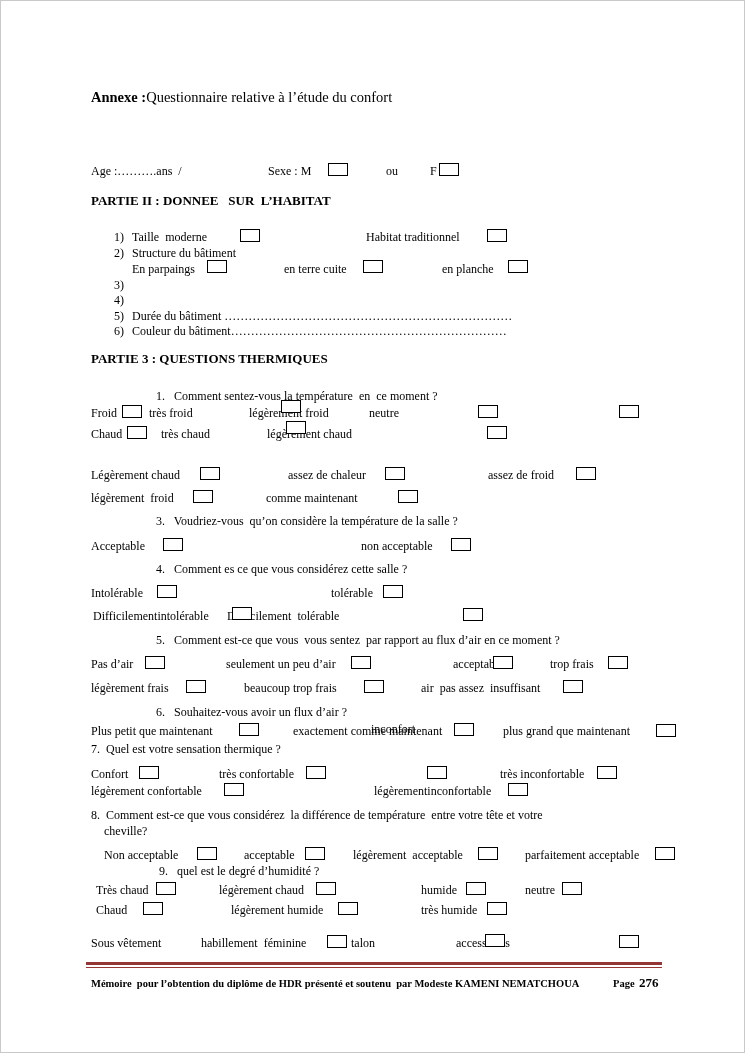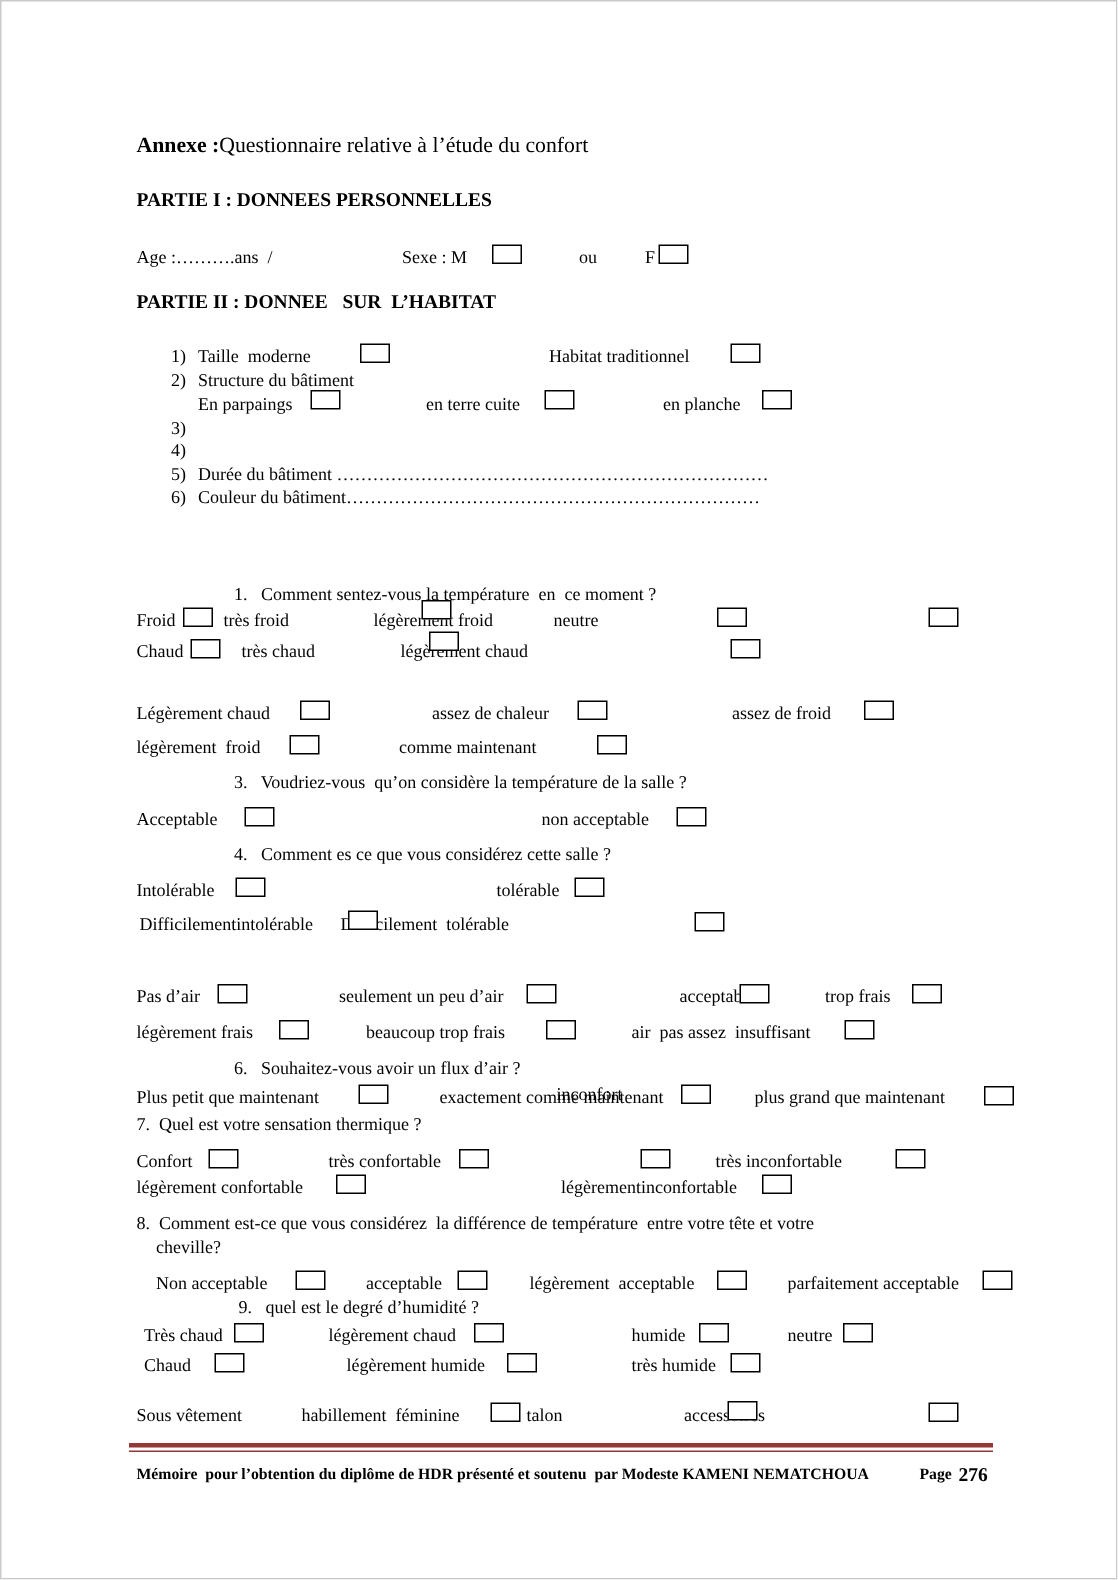"PARTIE I : DONNEES PERSONNELLES" div.h { html: <div>PARTIE I : DONNEES PERSONNELLES</div> -> none }
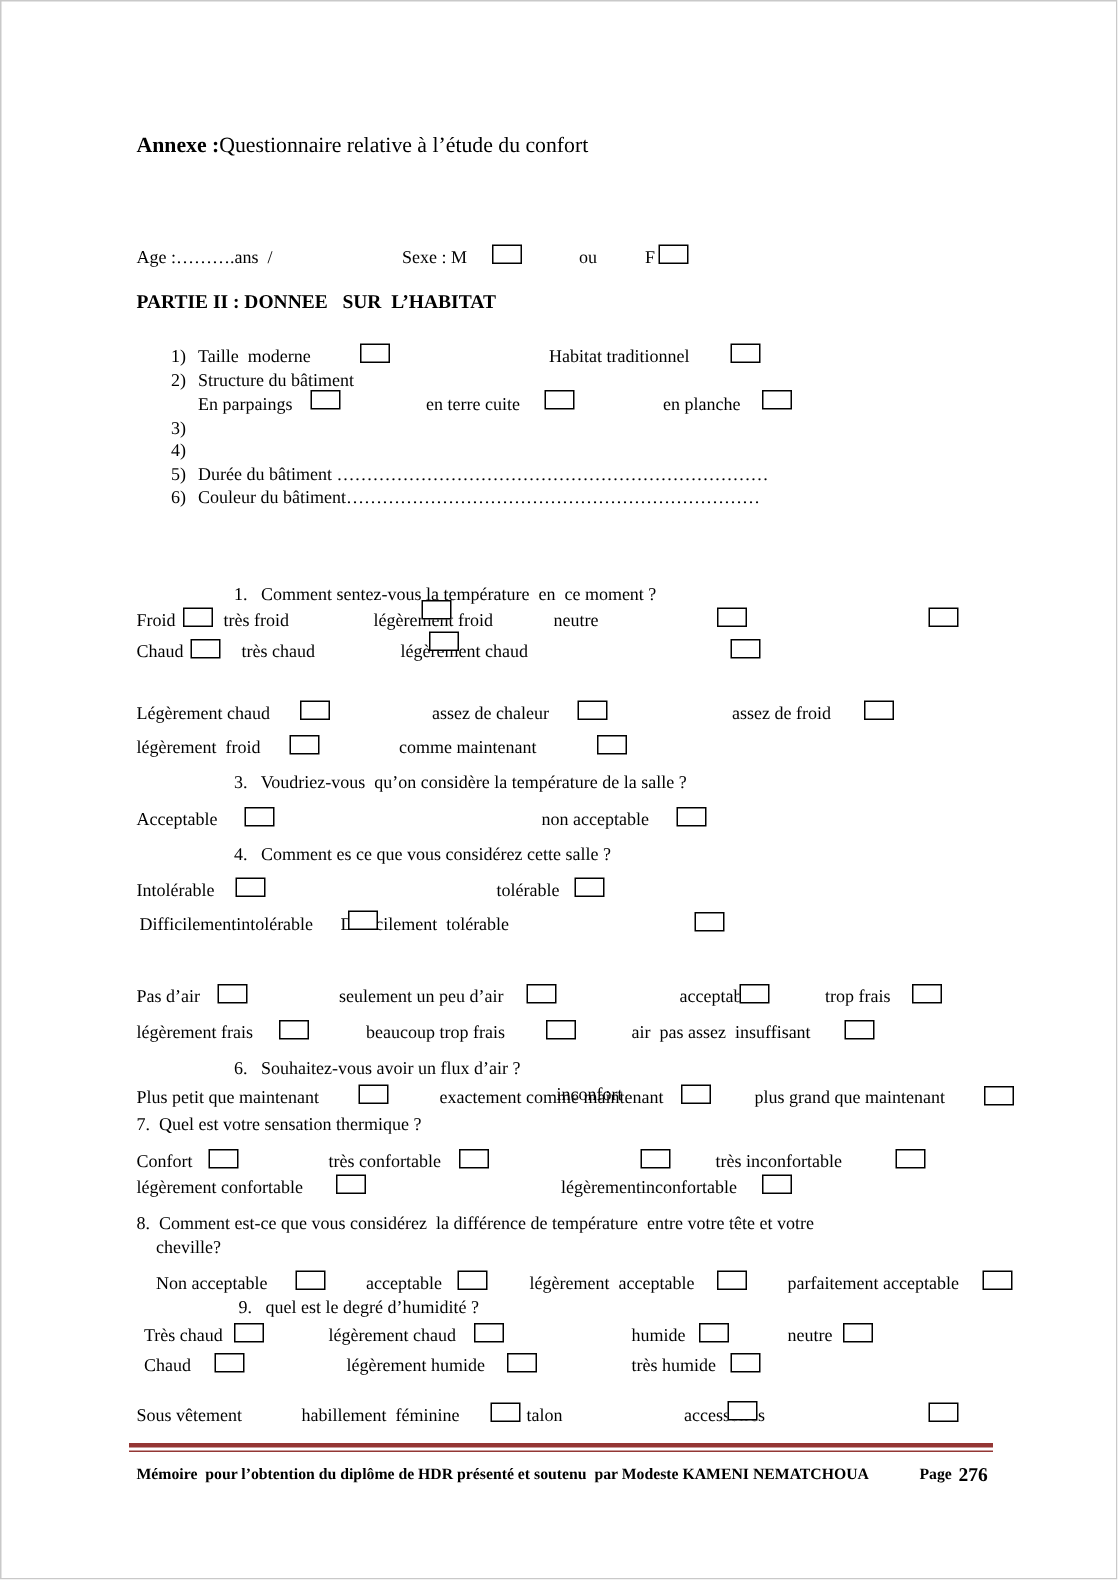"PARTIE 3 : QUESTIONS THERMIQUES" div.h { html: none -> <div>PARTIE 3 : QUESTIONS THERMIQUES</div> }
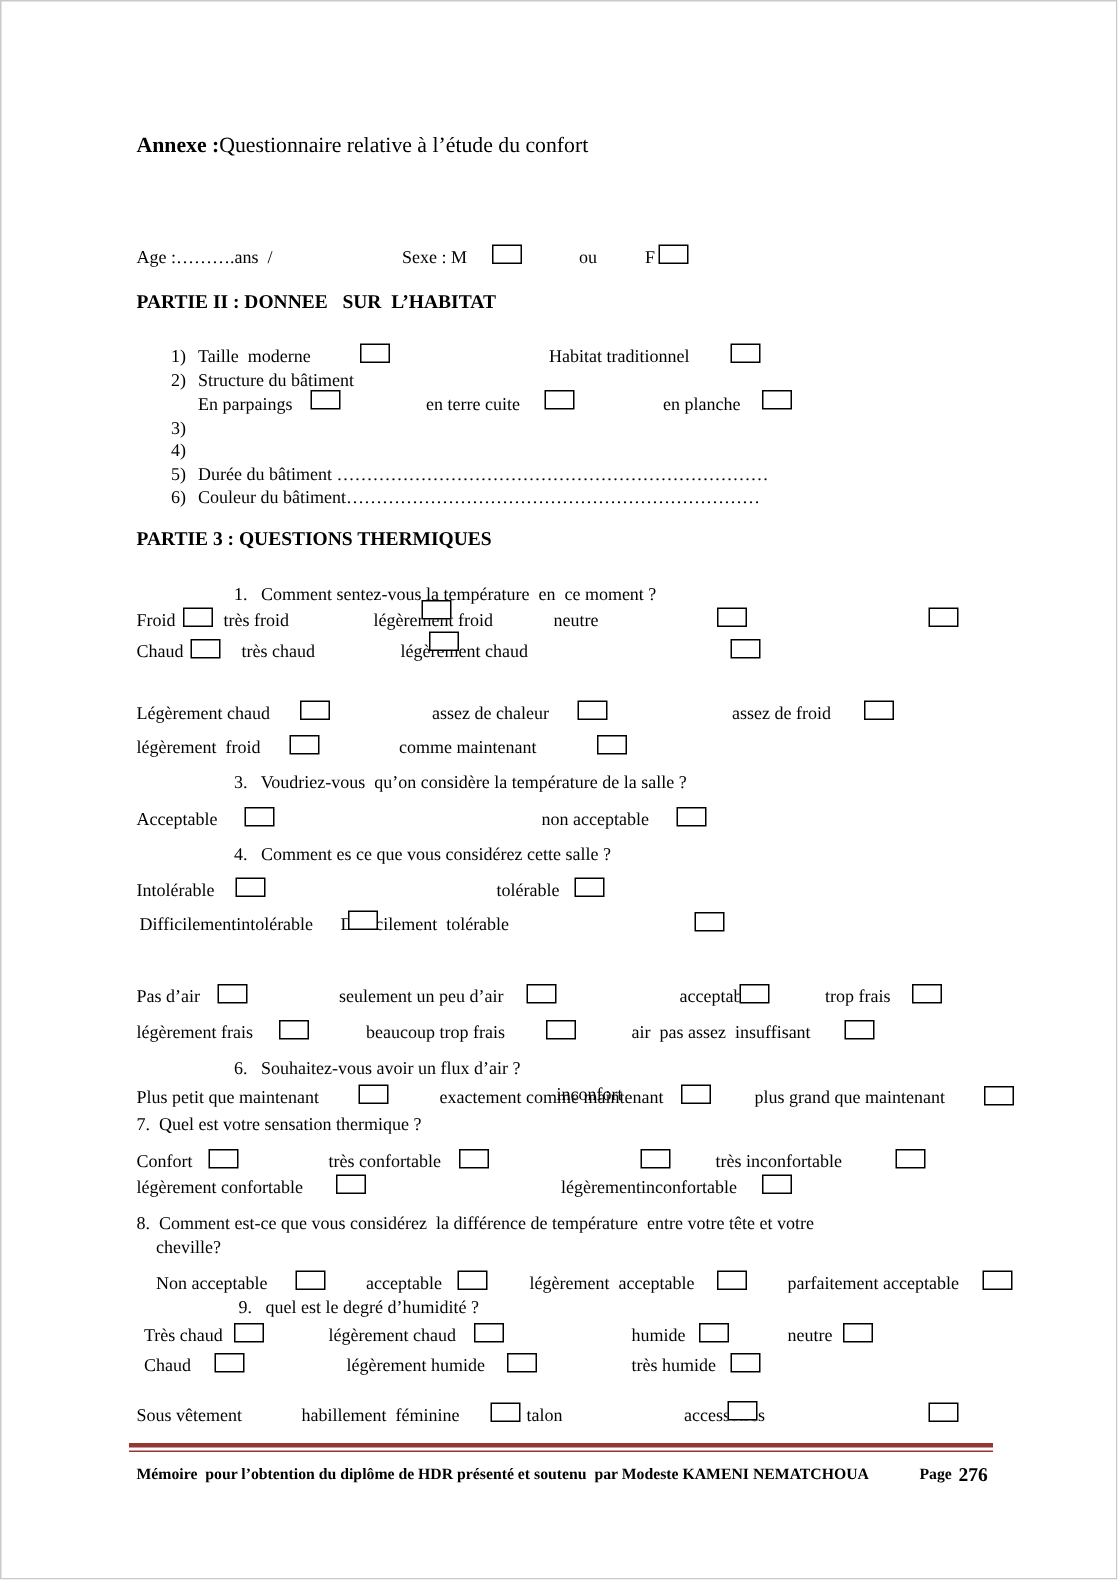"5. Comment est-ce que vous" div.t { html: none -> <div>5. Comment est-ce que vous vous sentez par rapport au flux d’air en ce moment ?</div> }
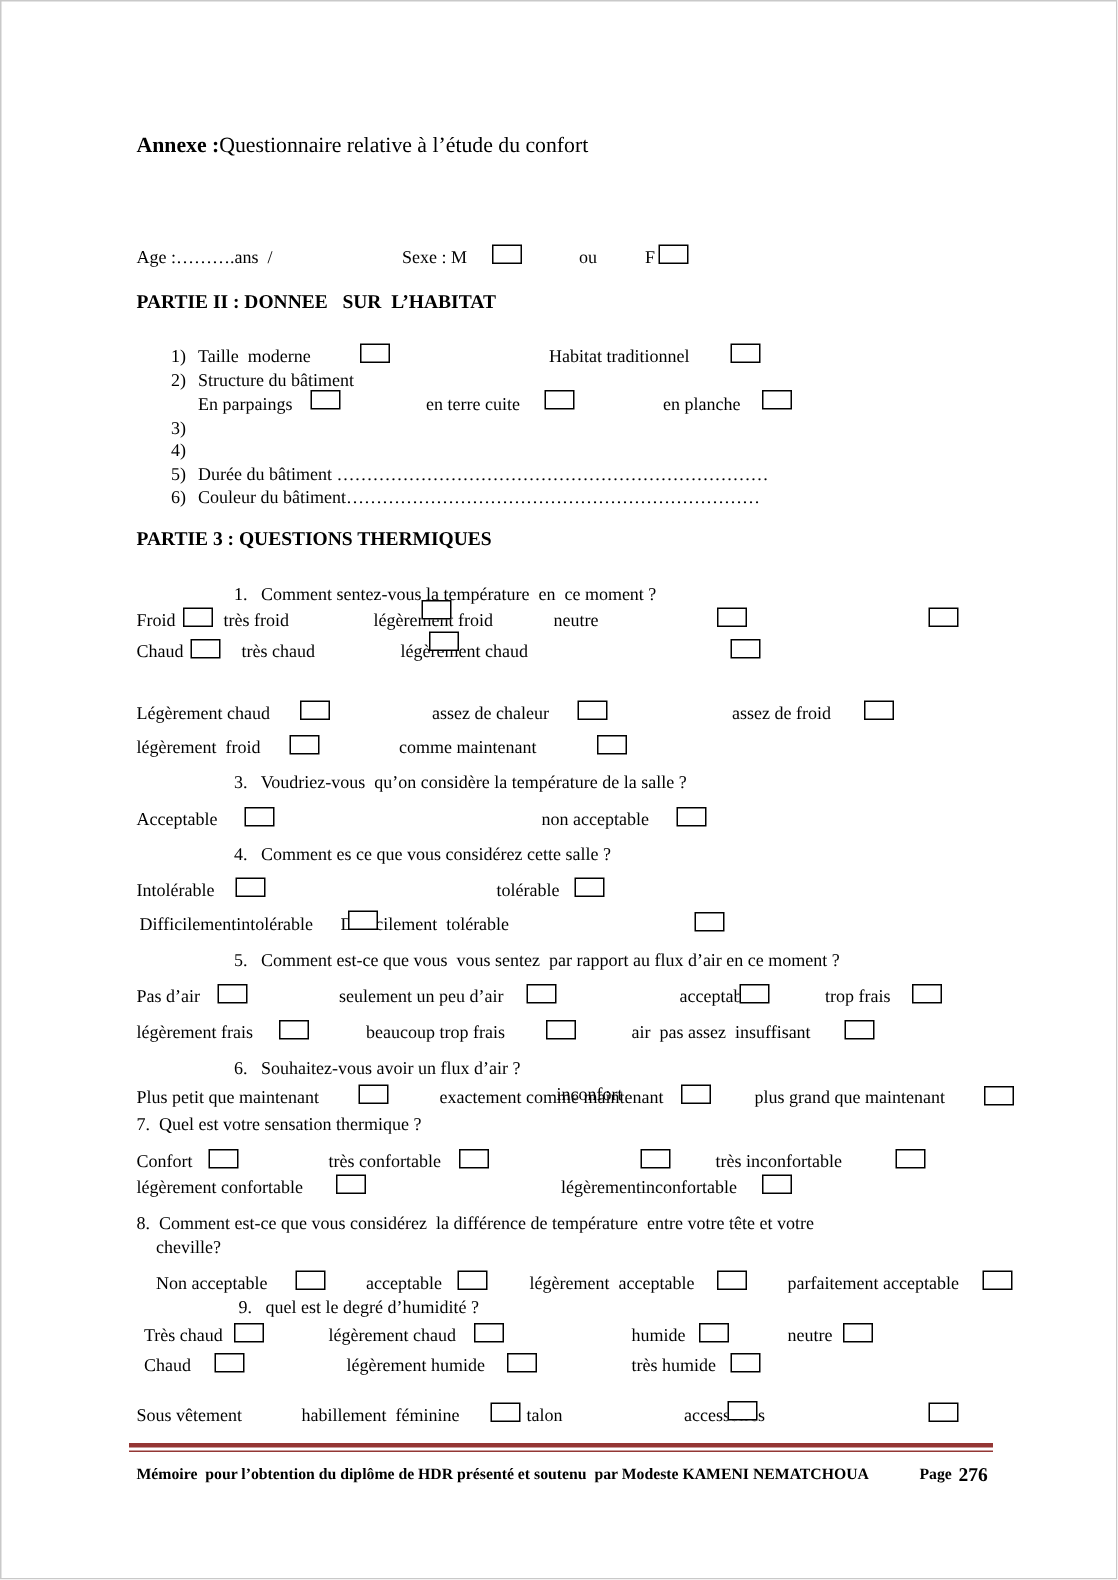"très inconfortable" div.t { left: 476px -> 499px }
